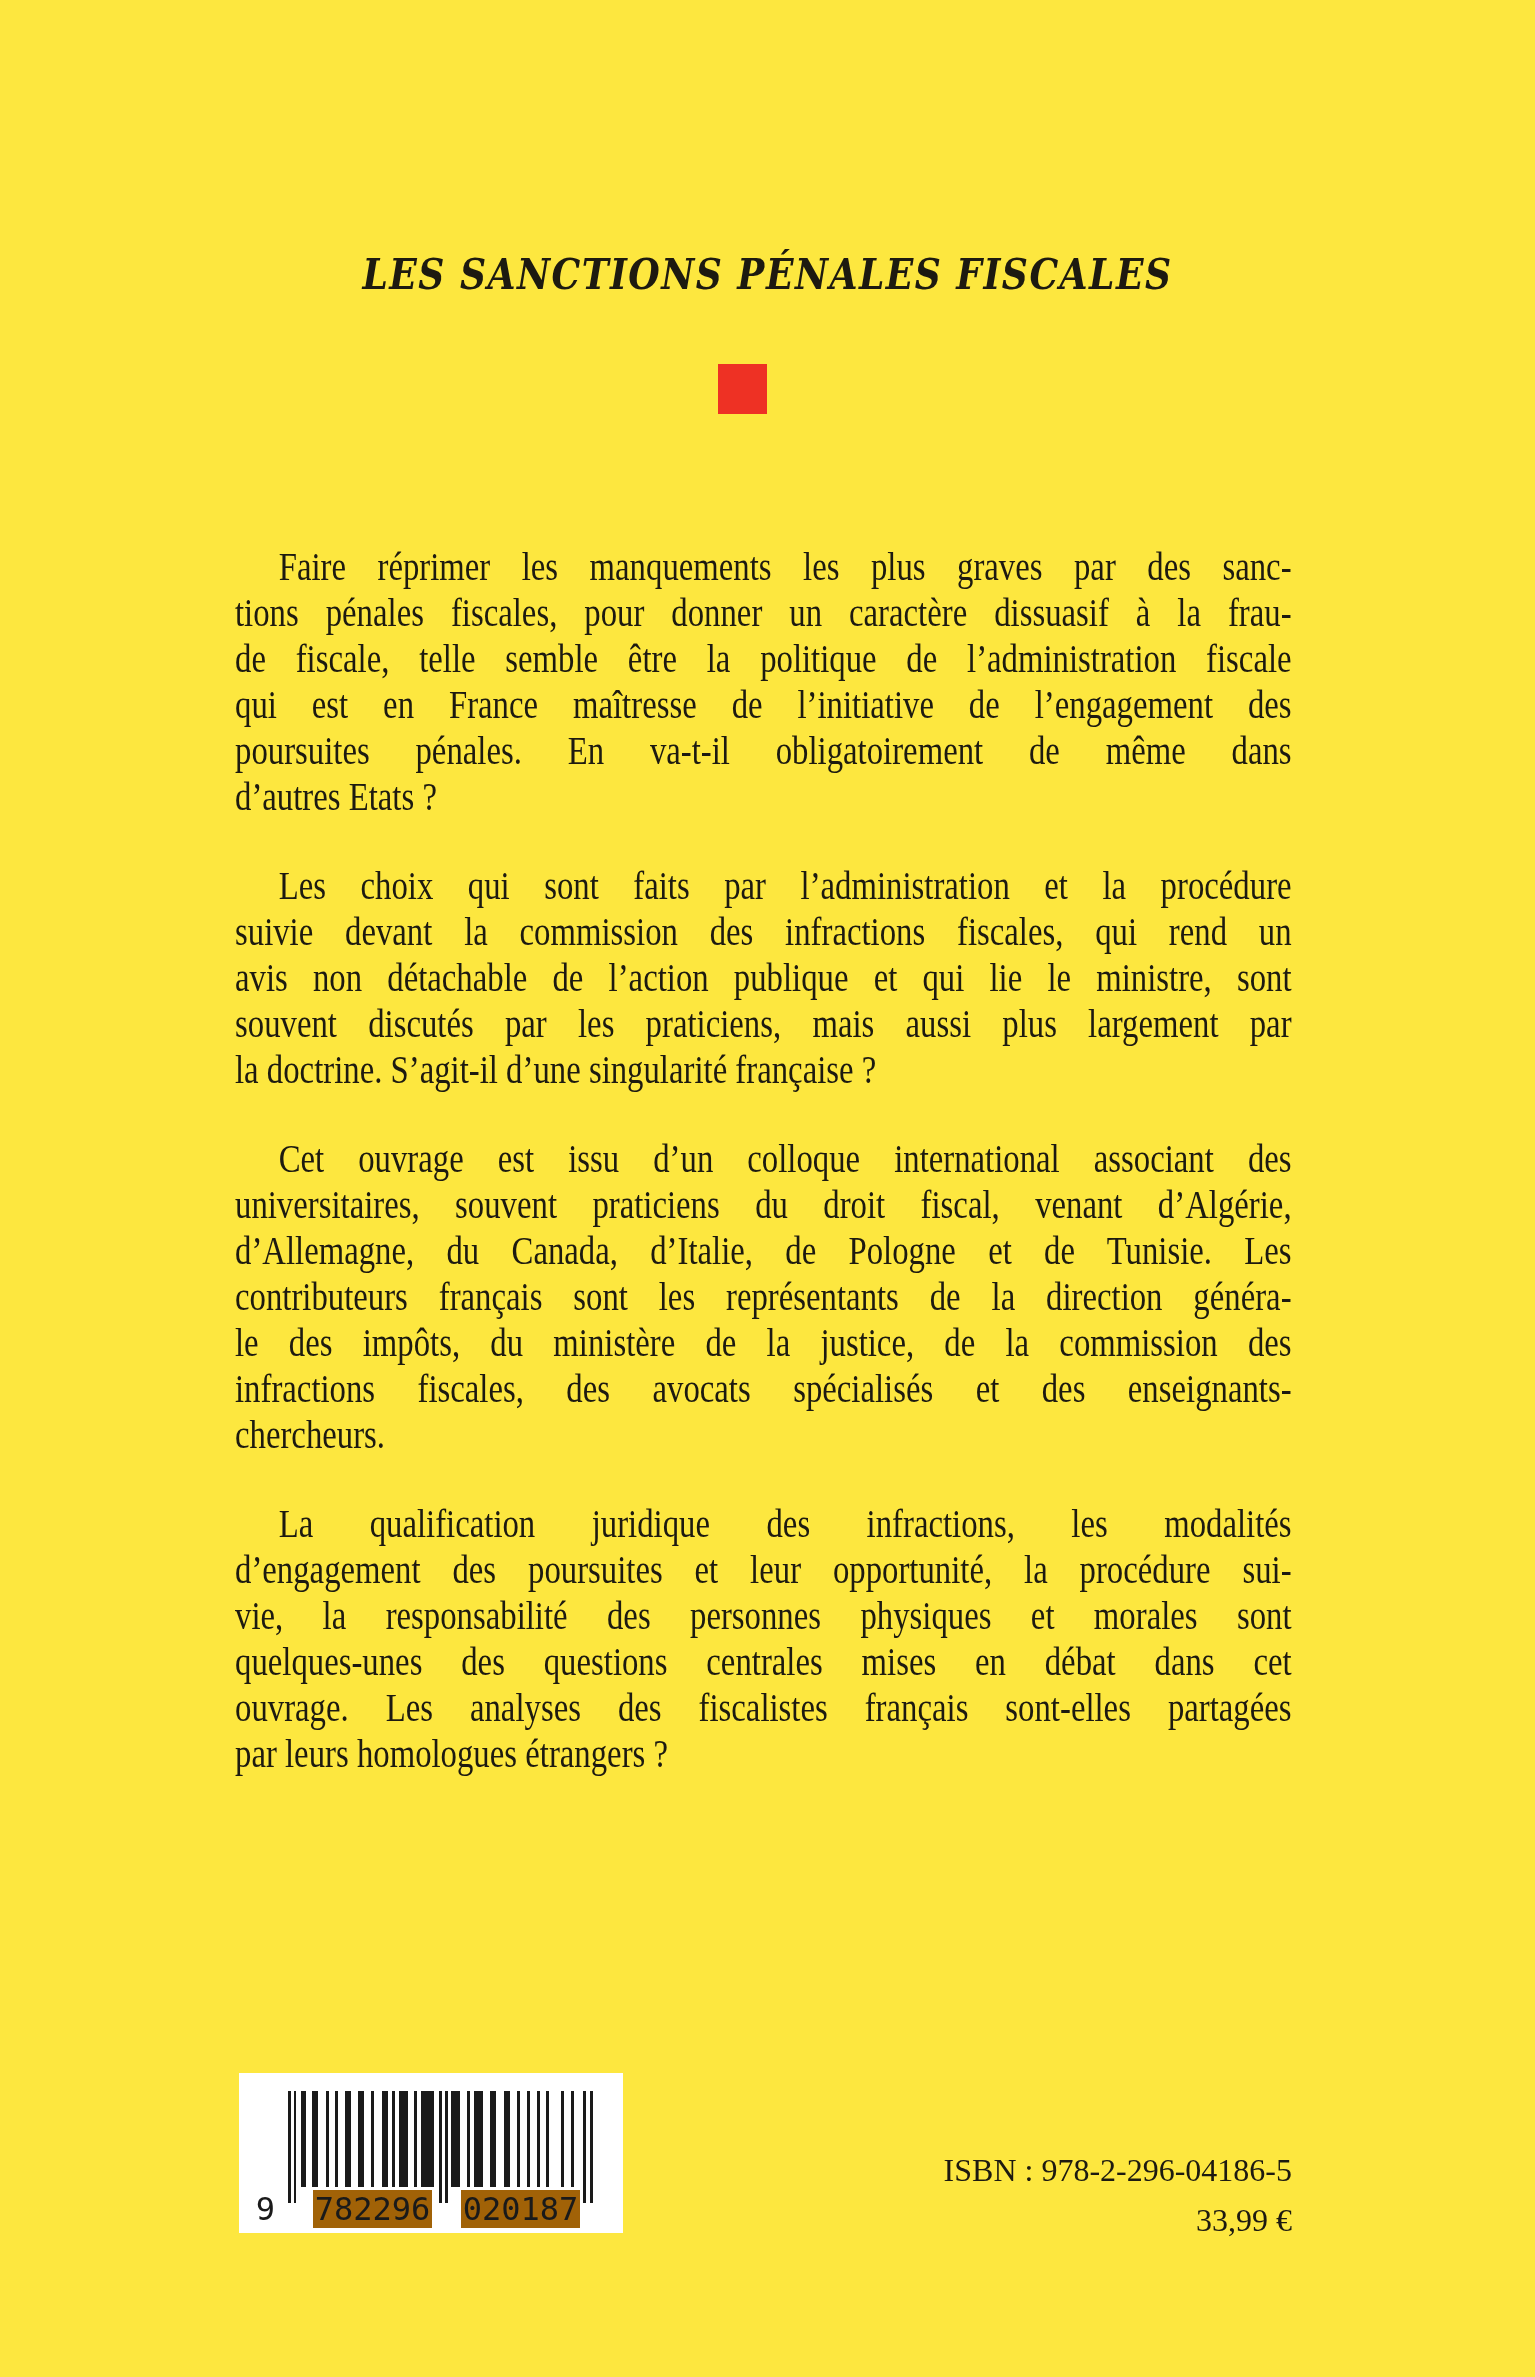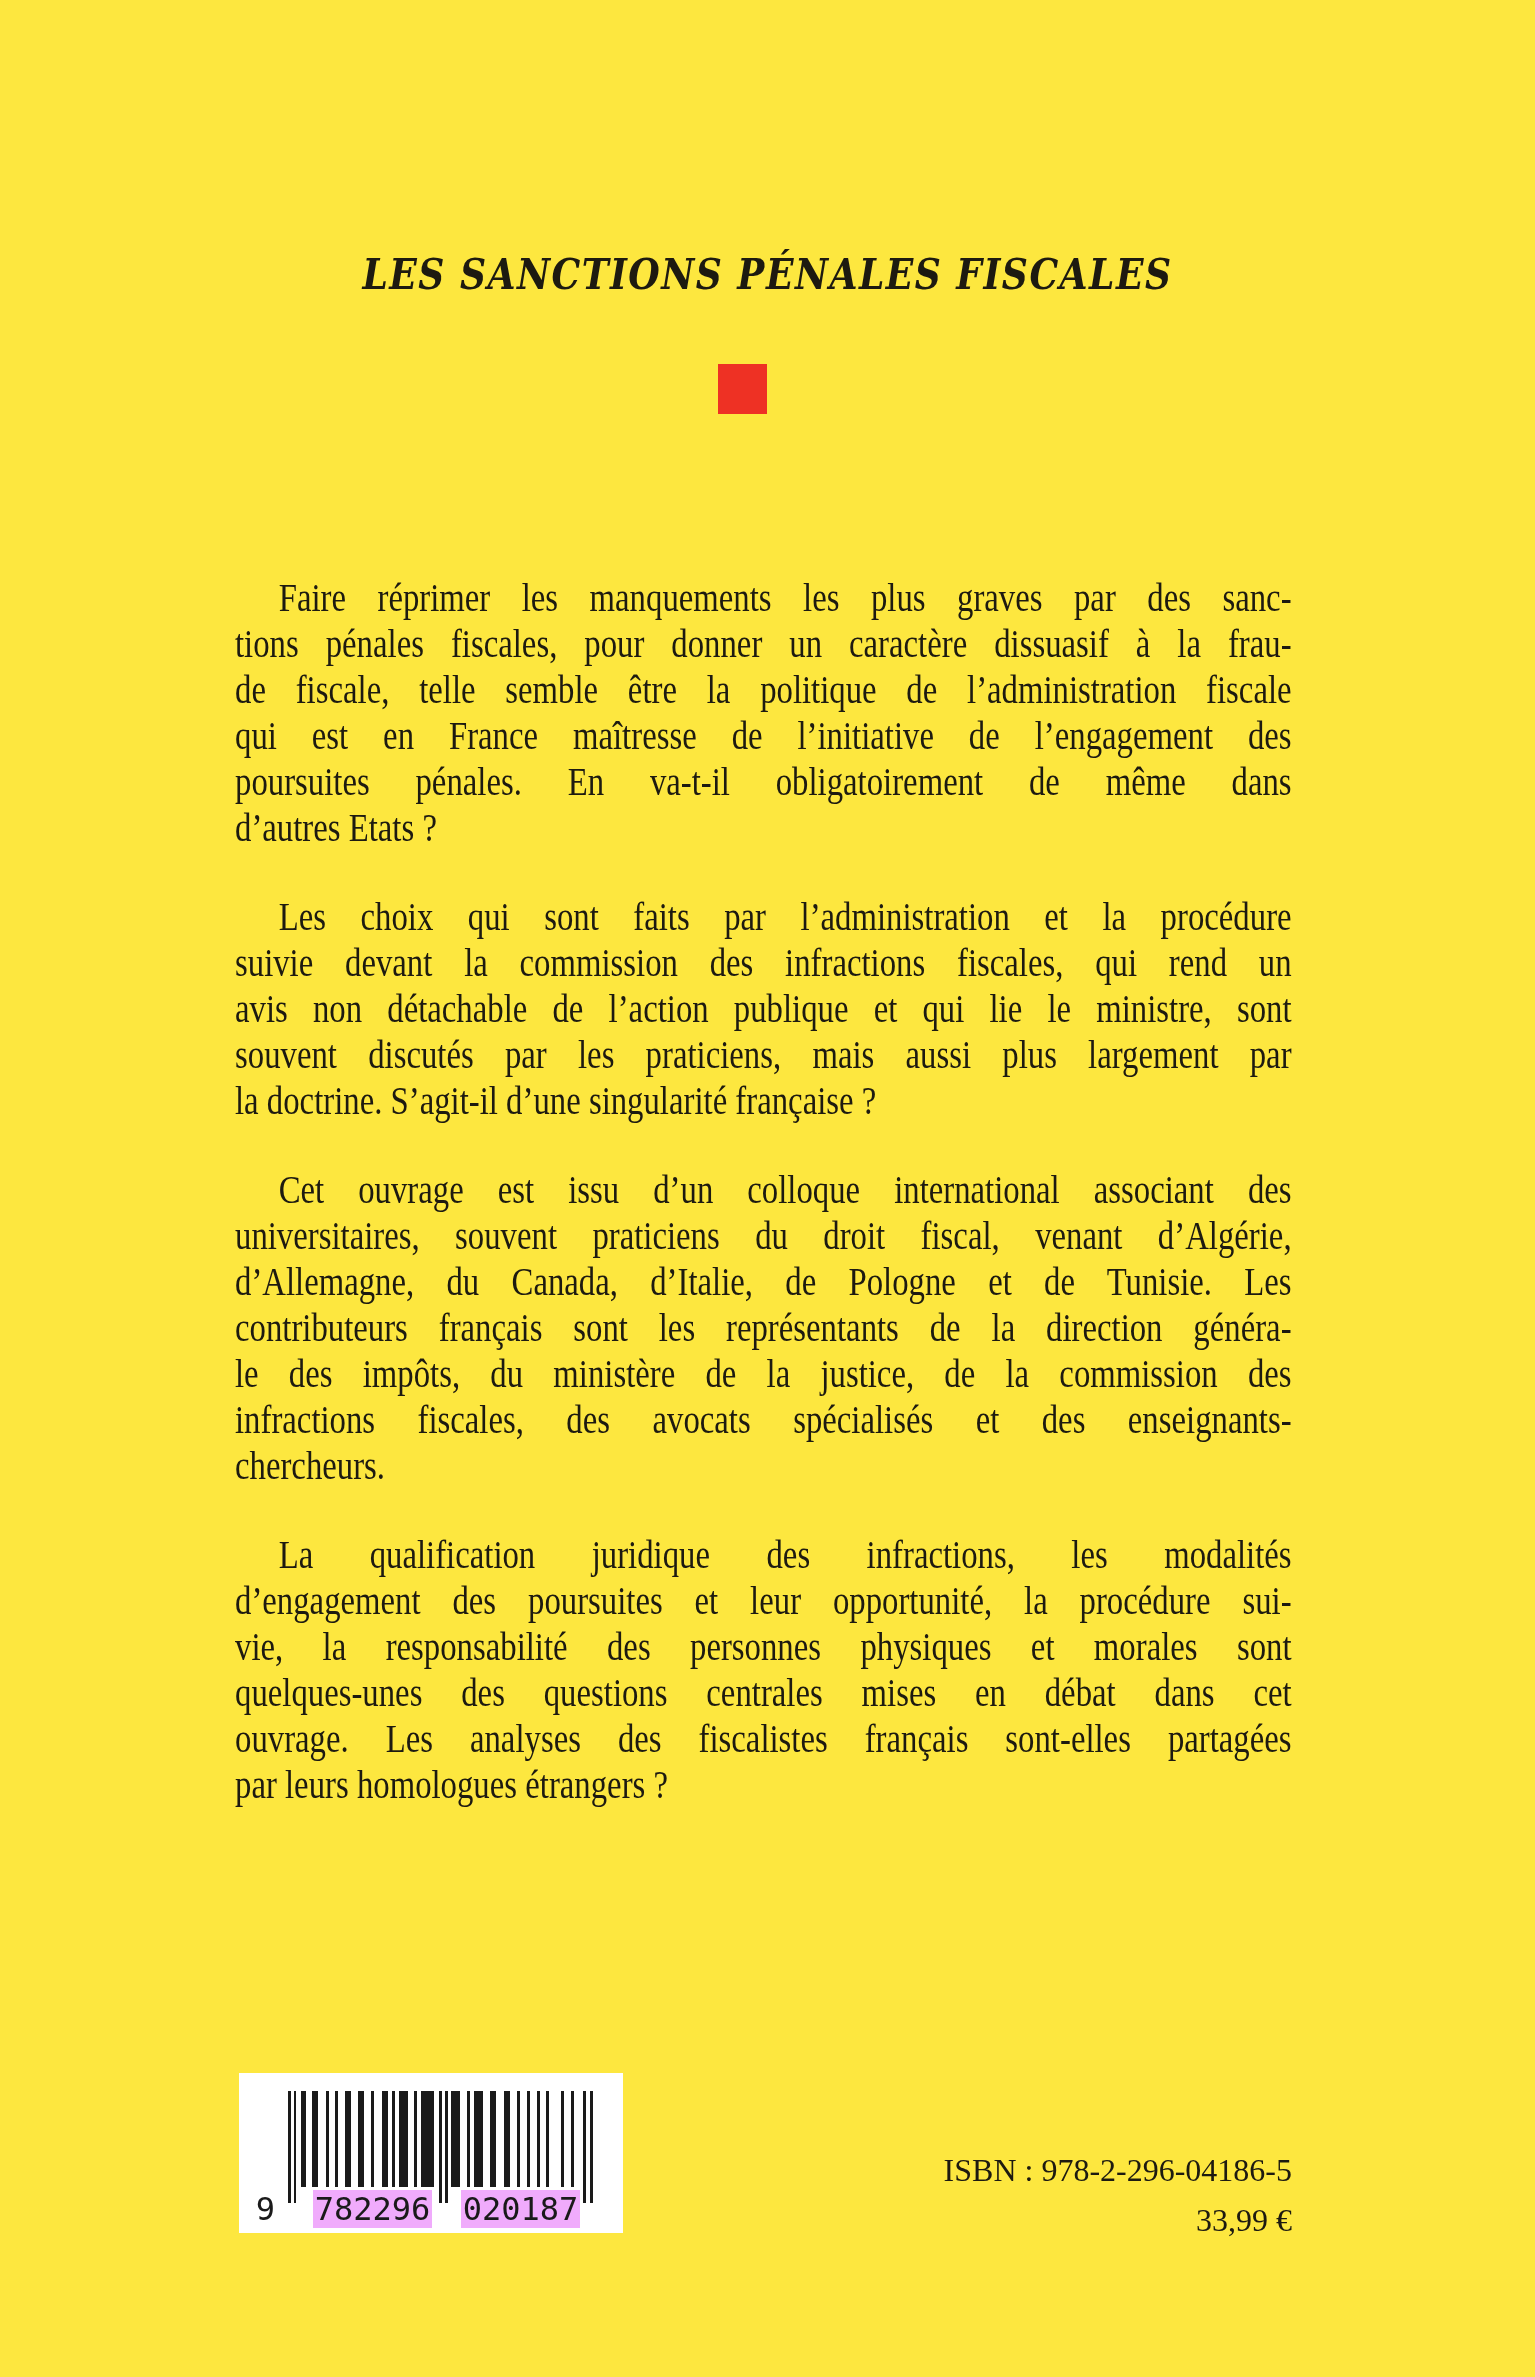"Faire réprimer les manquements les" .body-text { margin-top: 31px -> none }
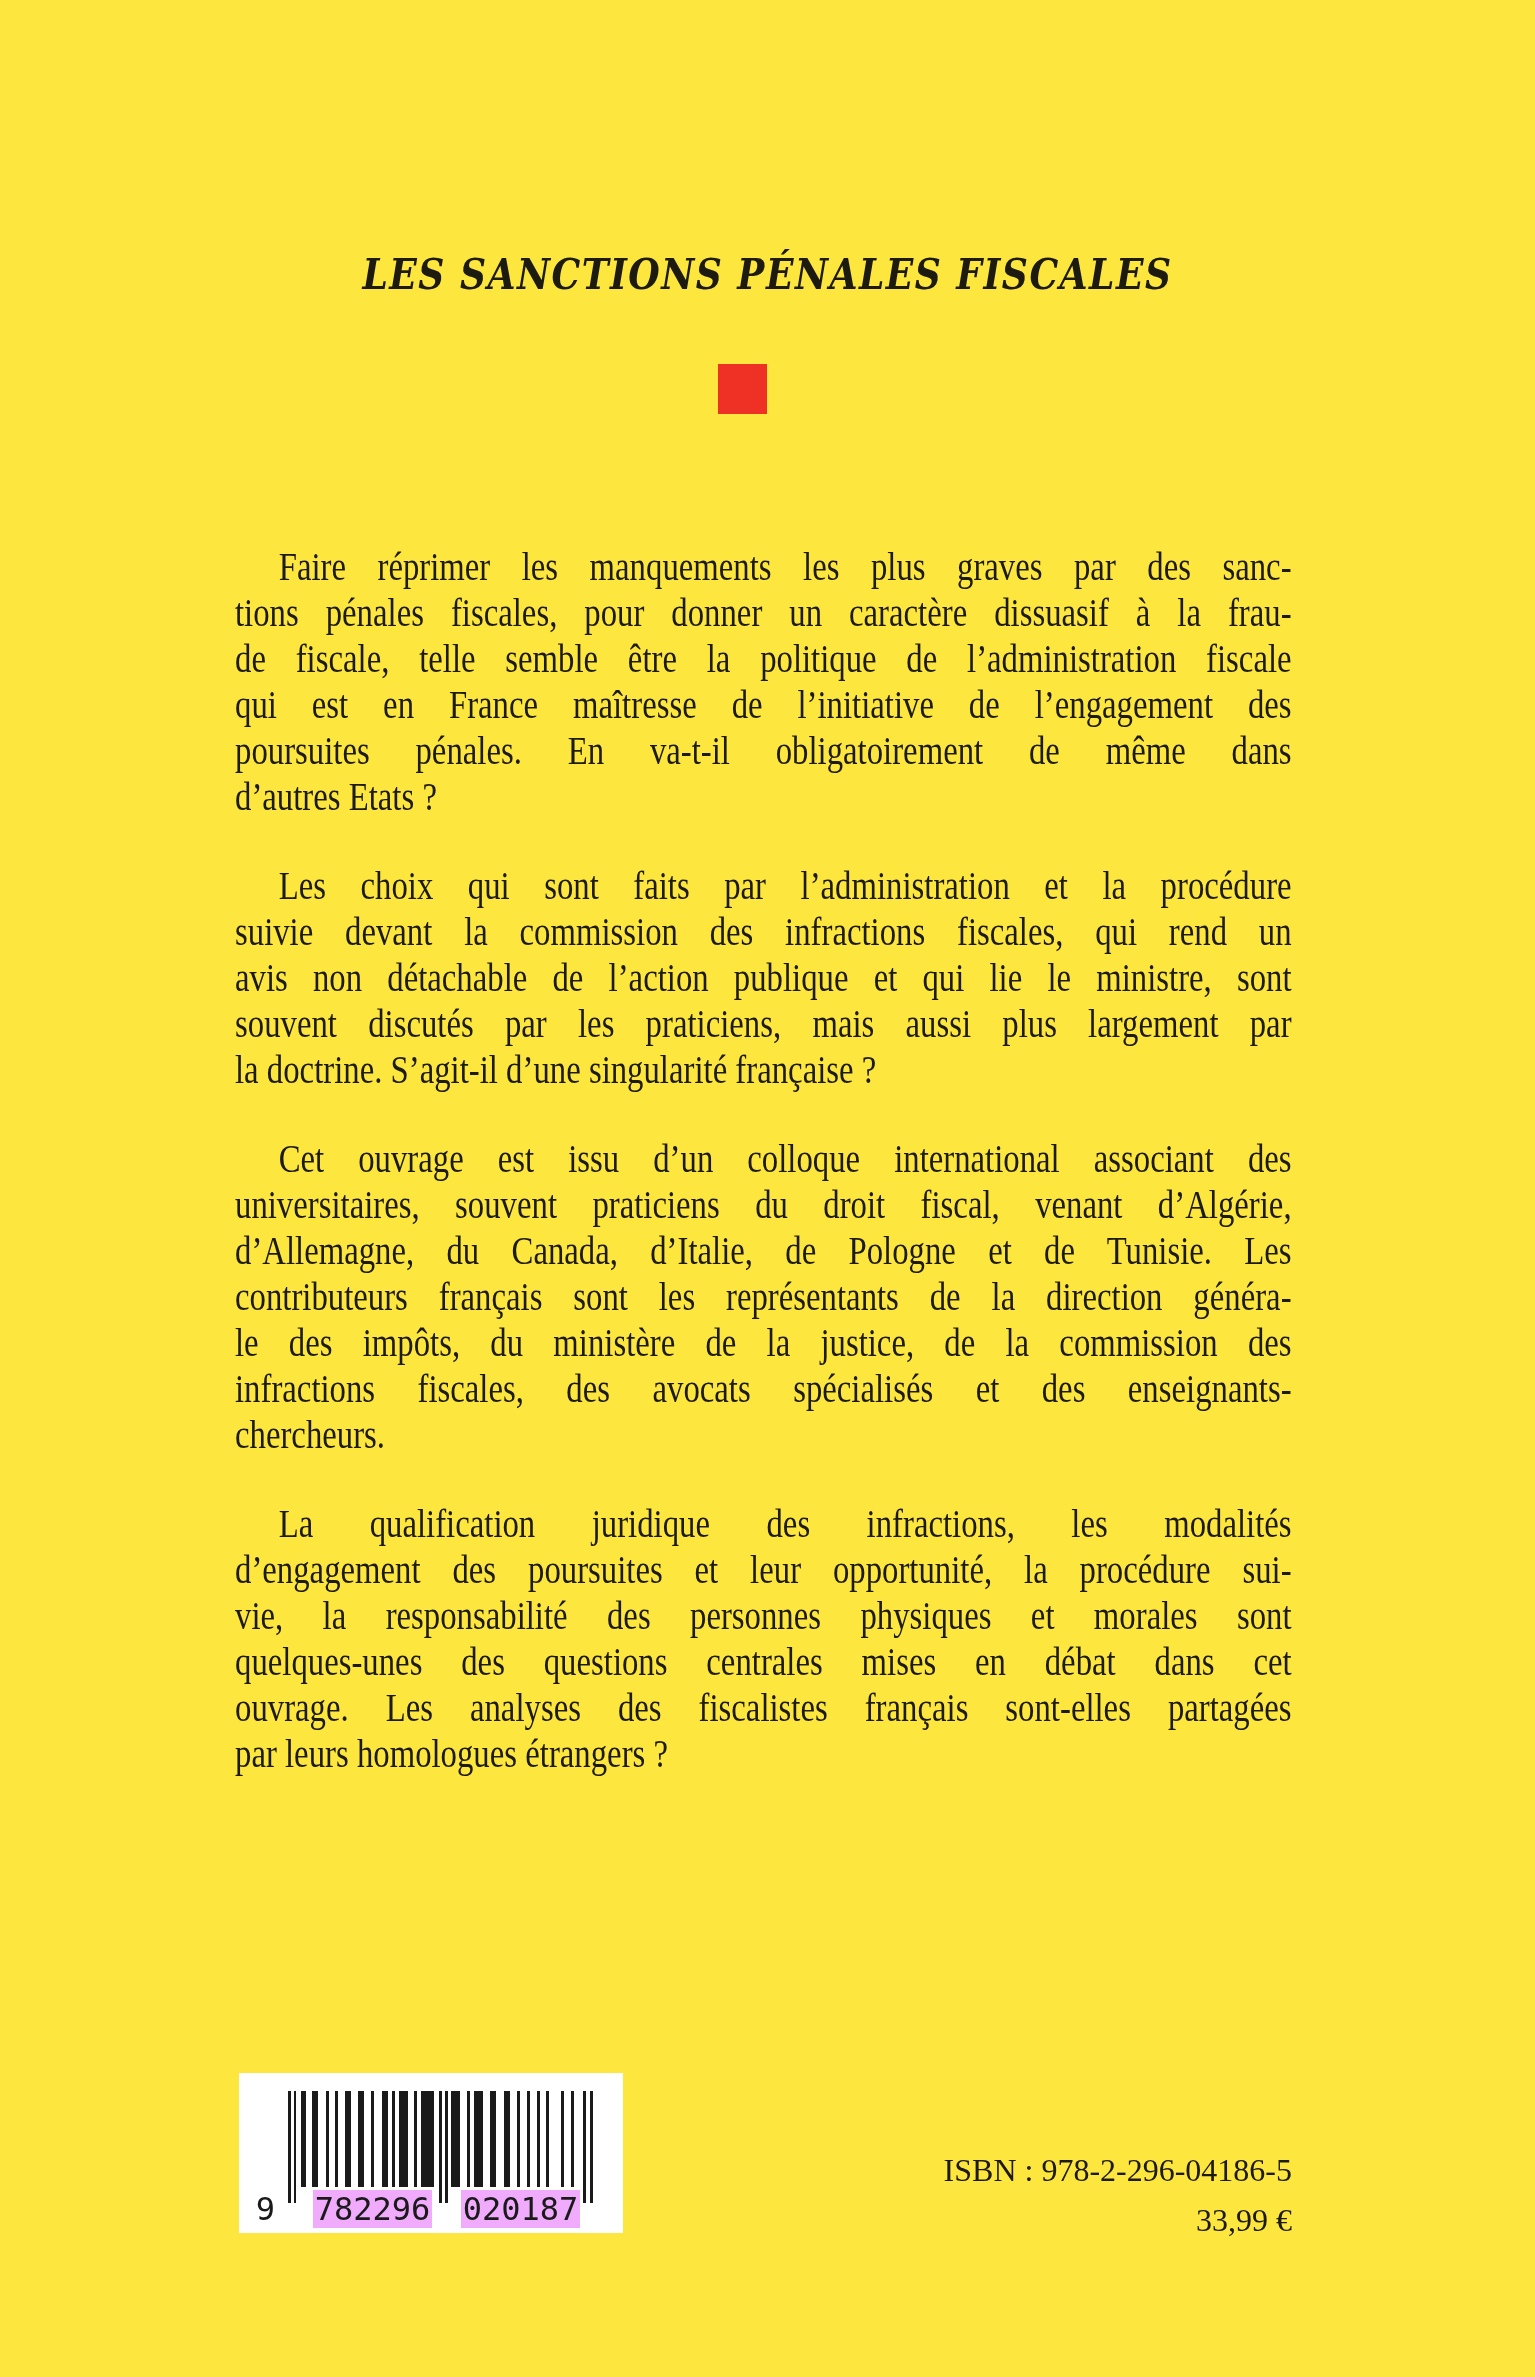"782296" .barcode-digits { background: #f0abfc -> #a16207 }
